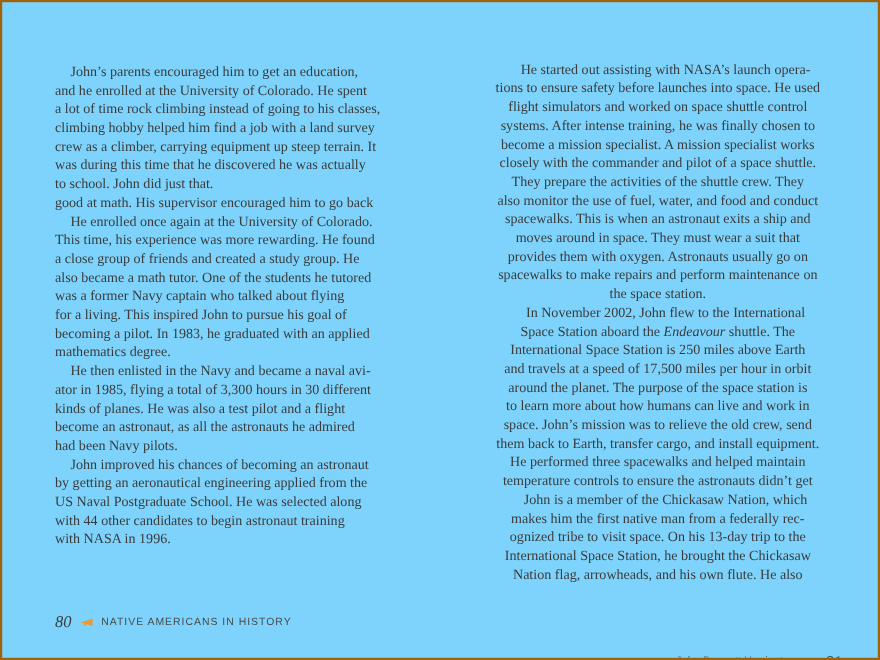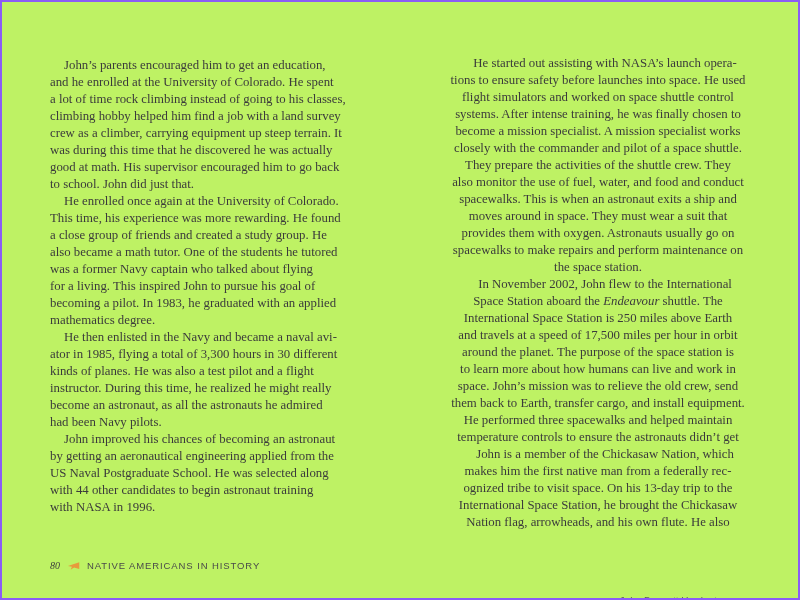"John’s parents encouraged him to" .spread { background: #bef264 -> #7dd3fc; border: 2px solid #8b5cf6 -> 2px solid #a16207 }
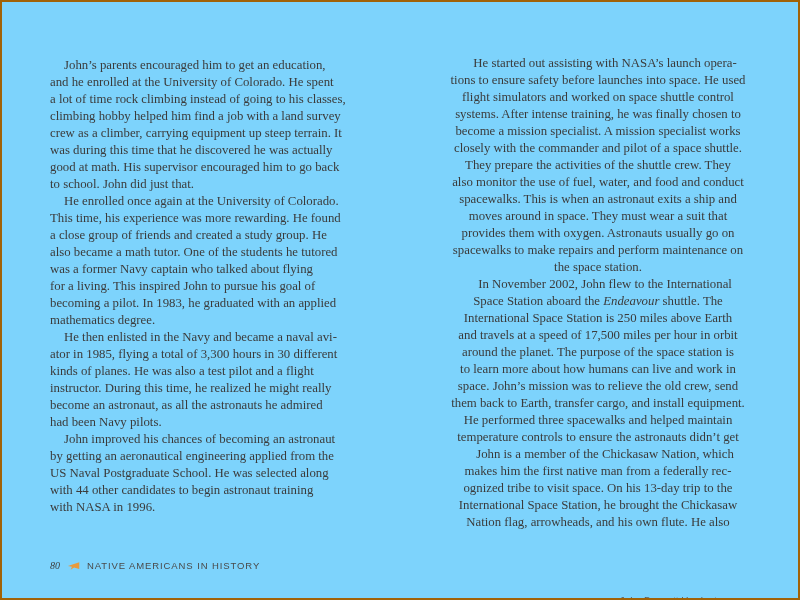"good at math. His supervisor" div.line { order: before "to school. John did just" -> after "to school. John did just" }
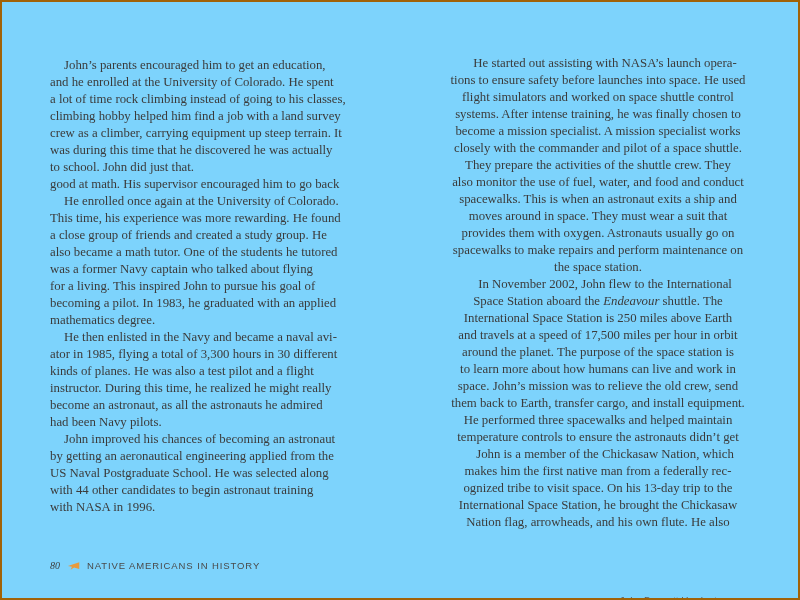"instructor. During this time, he" div.line { html: <div>instructor. During this time, he realized he might really</div> -> none }
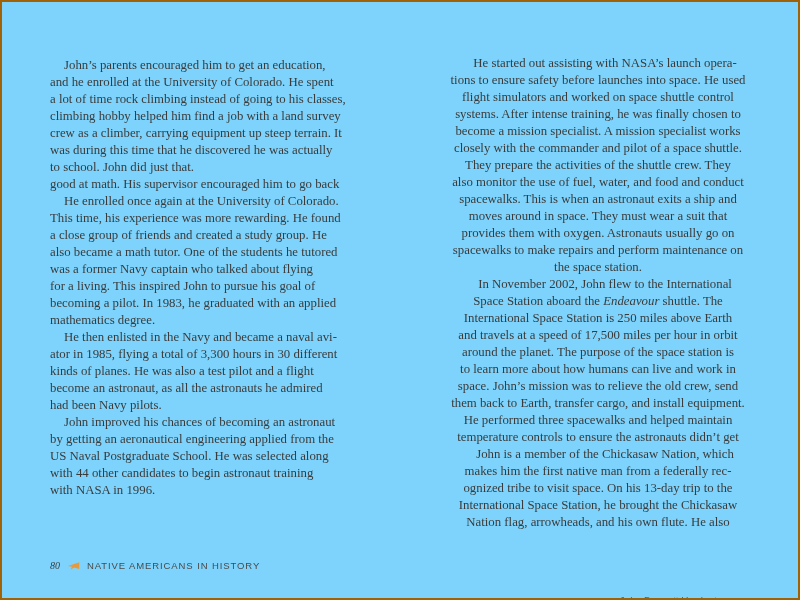"80" .pagenum { font-size: 10px -> 15px }
